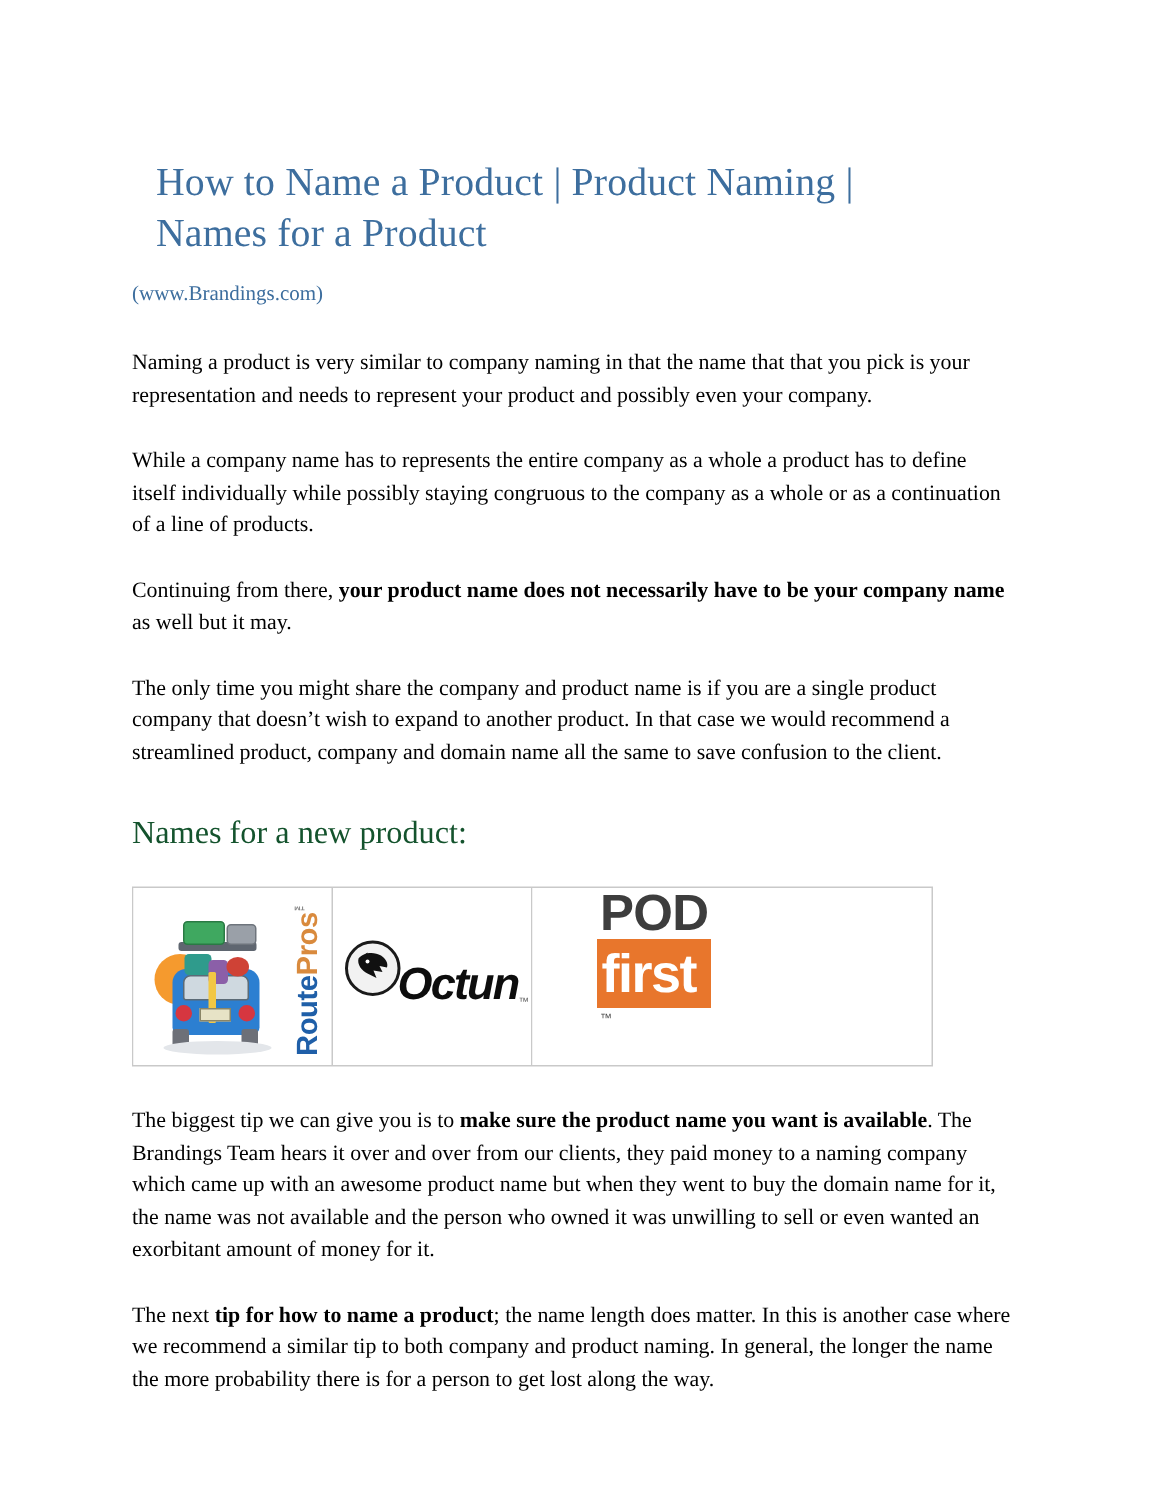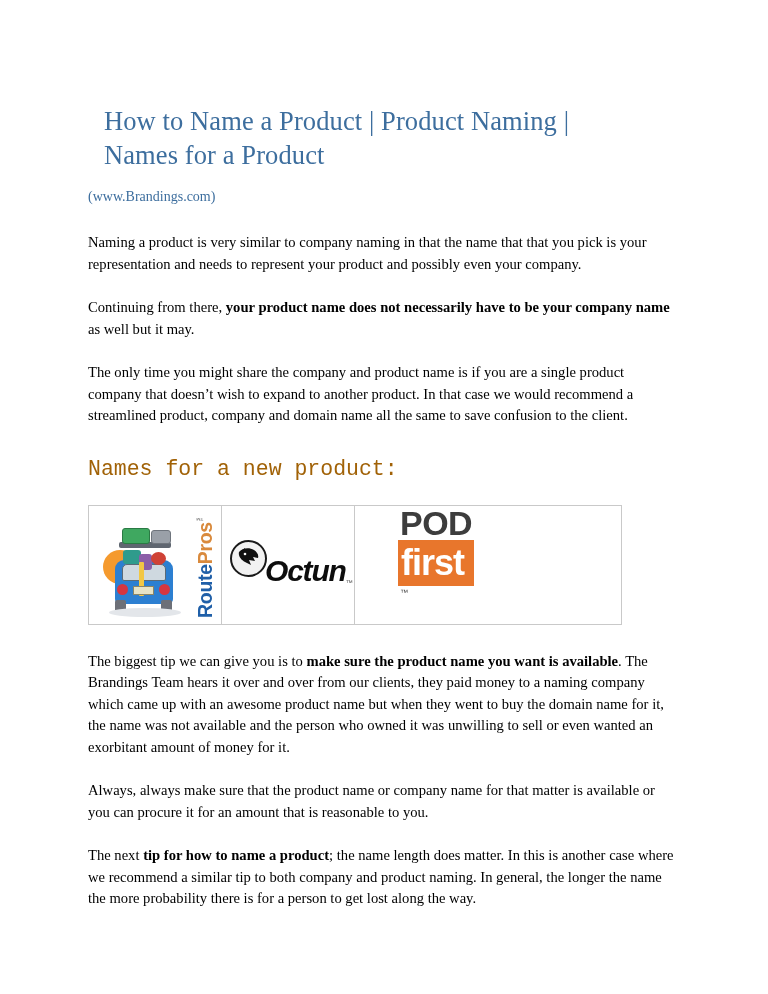"While a company name has" p.para { html: none -> <p>While a company name has to represents the entire company as a whole a product has to define itself individually while possibly staying congruous to the company as a whole or as a continuation of a line of products.</p> }
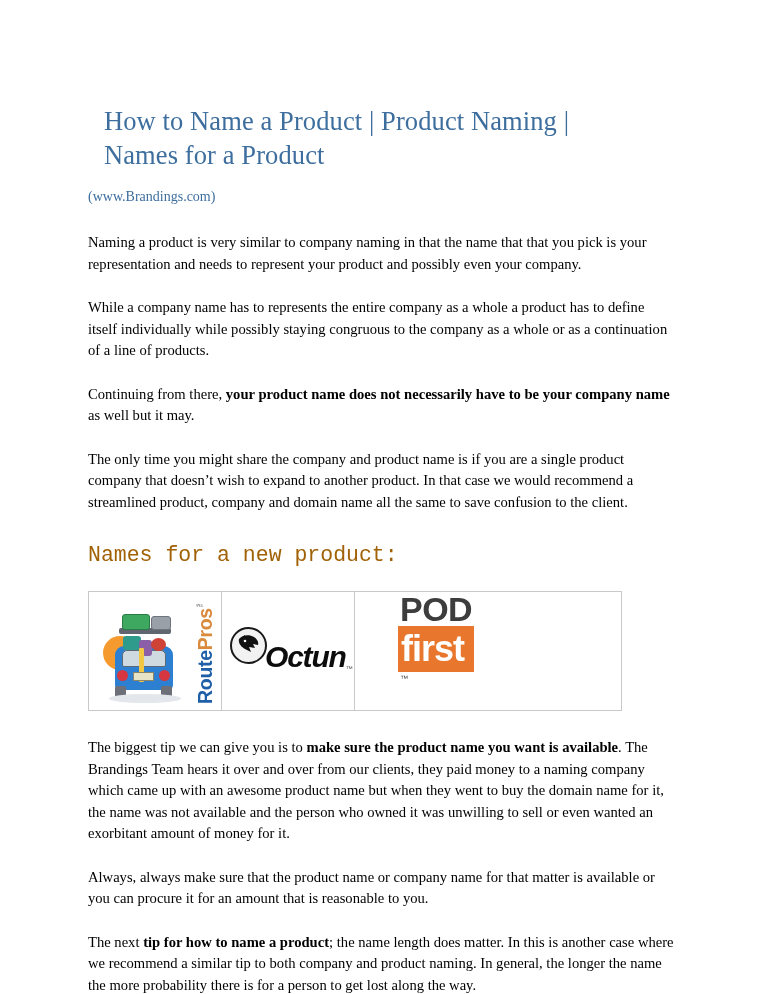"Names for a new product:" .section-heading { color: #a16207 -> #14532d; font-family: Liberation Mono, monospace -> Liberation Serif, serif }
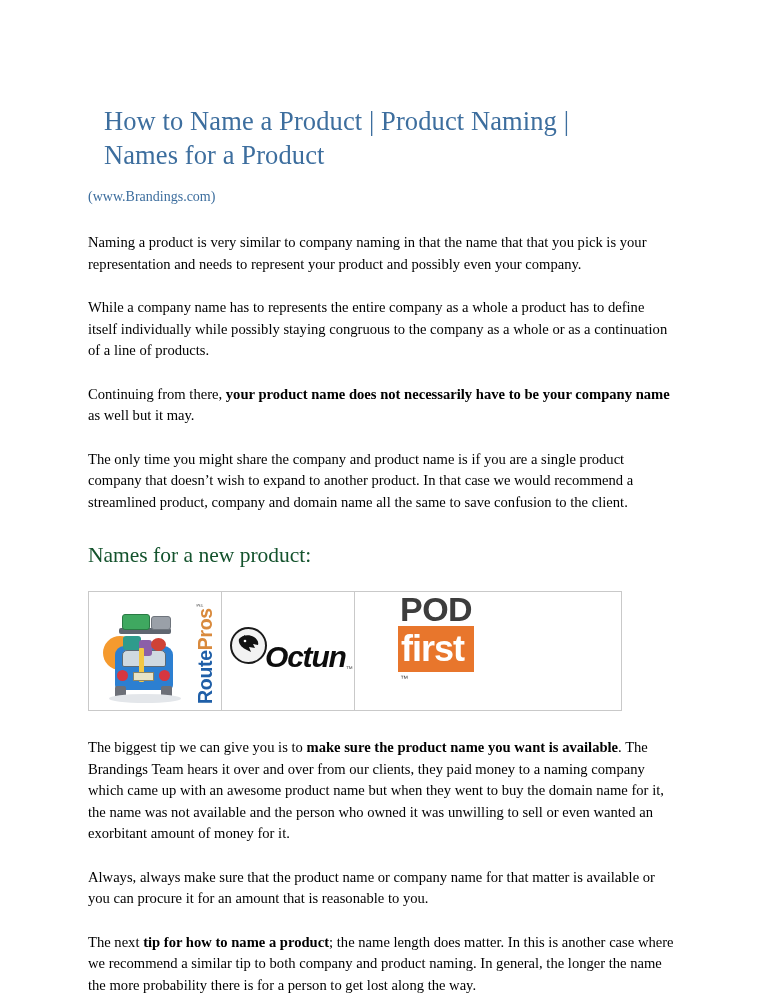"Always, always make sure that" p.para { html: <p>Always, always make sure that the product name or company name for that matter is available or you can procure it for an amount that is reasonable to you.</p> -> none }
